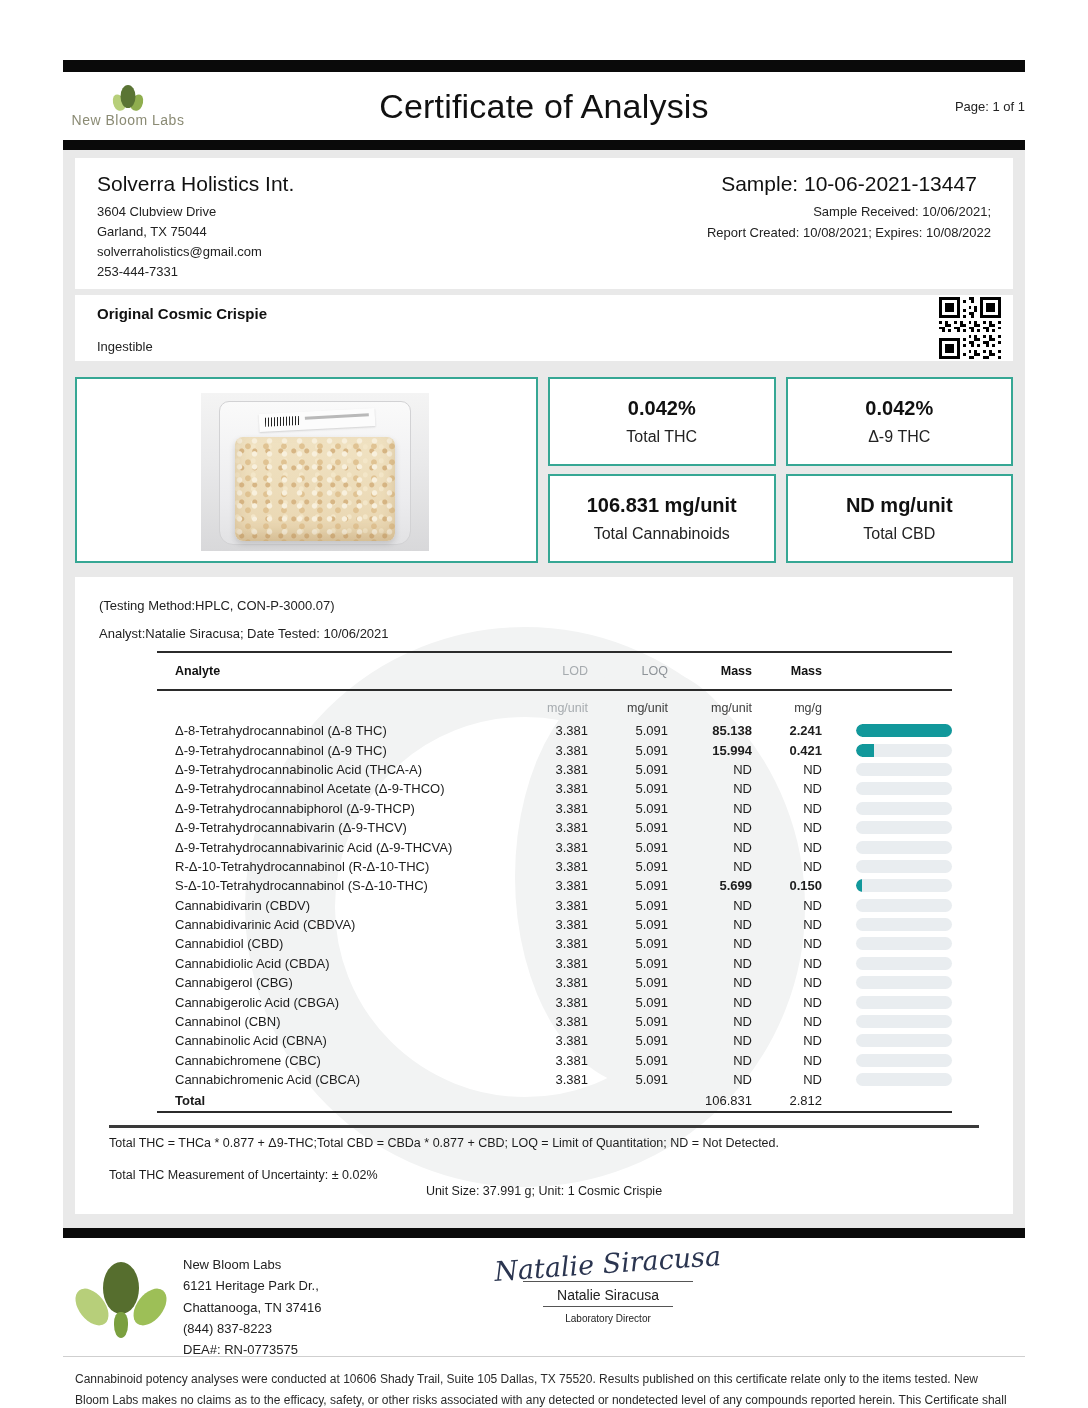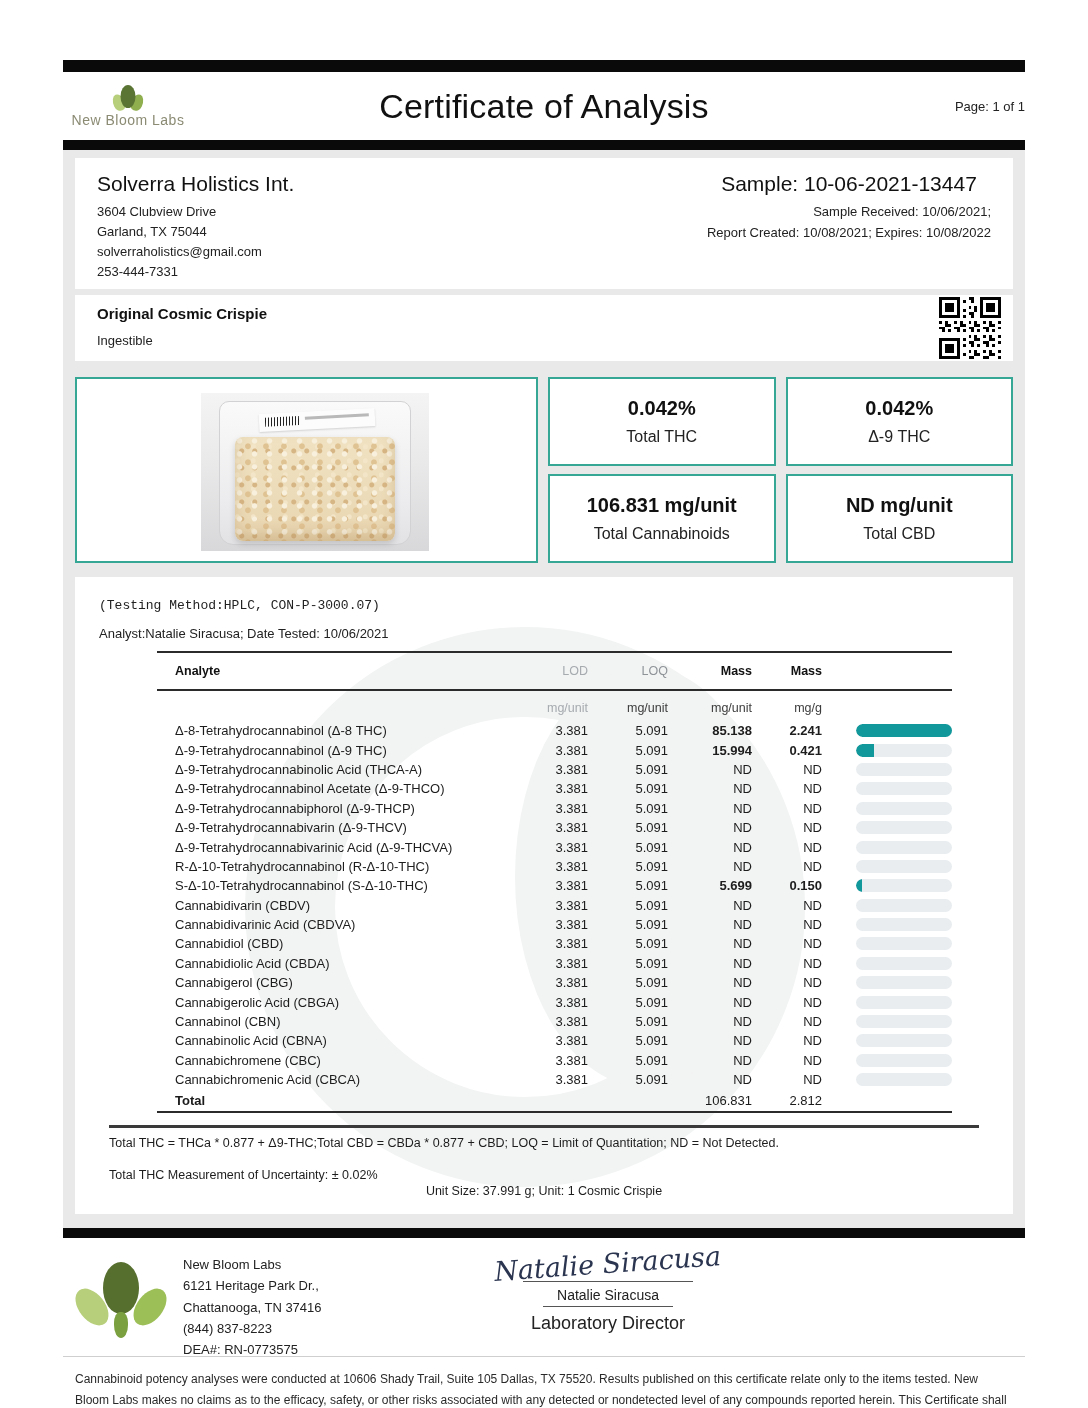"Original Cosmic Crispie" .product-name { margin-bottom: 11px -> 17px }
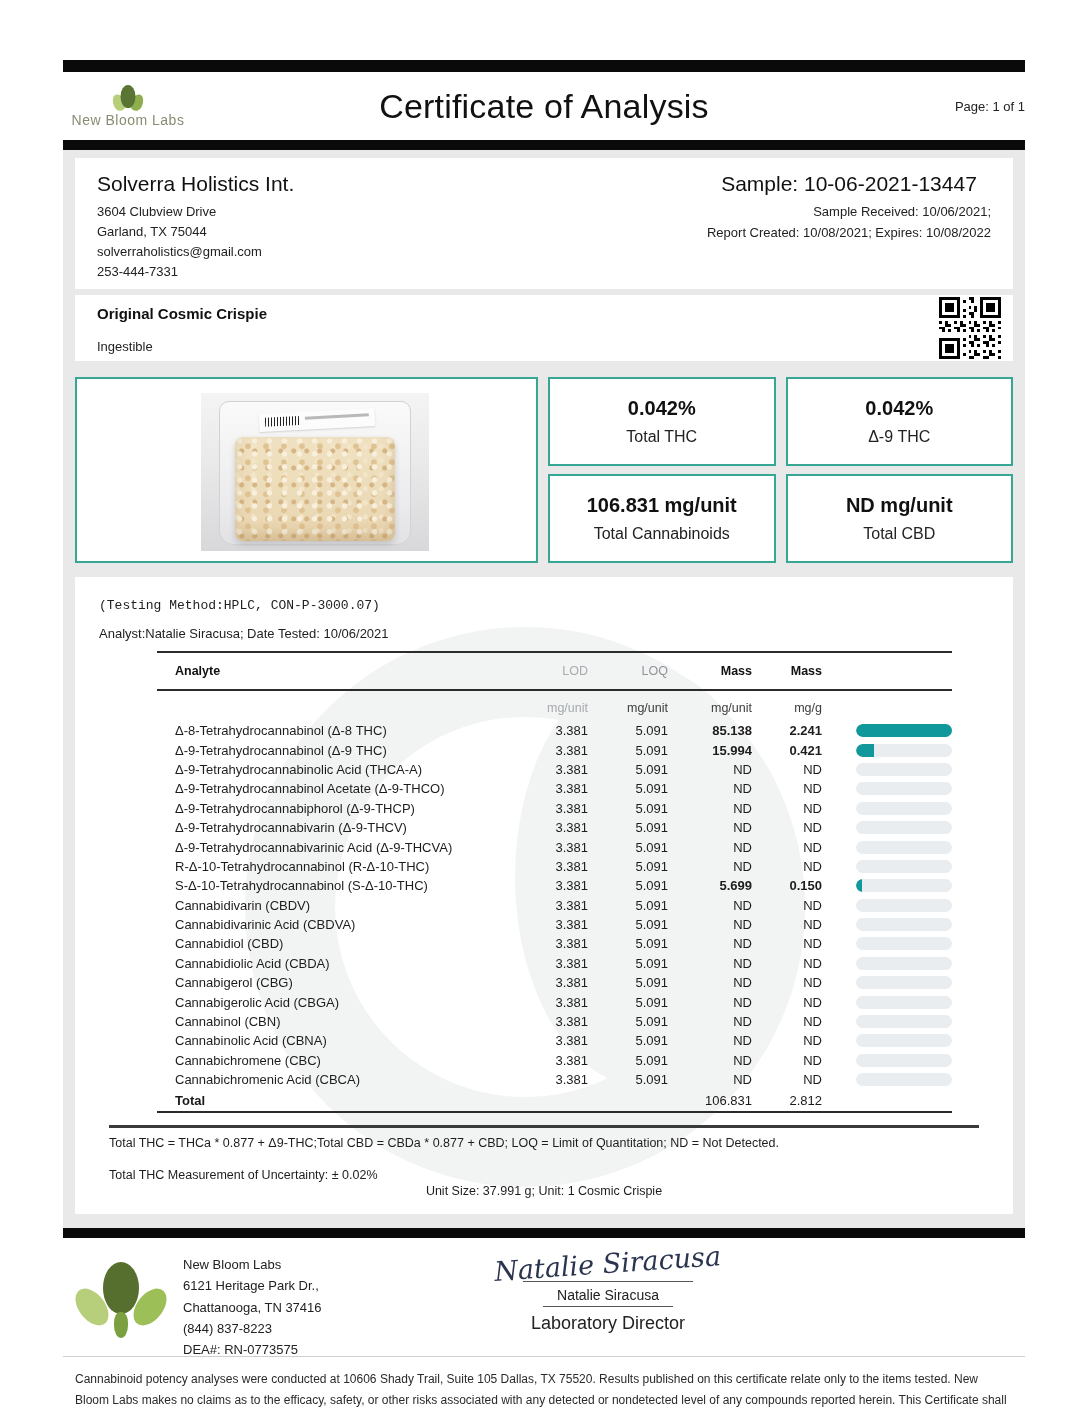"(Testing Method:HPLC, CON-P-3000.07)" .cann-method { font-family: Liberation Mono, monospace -> none }
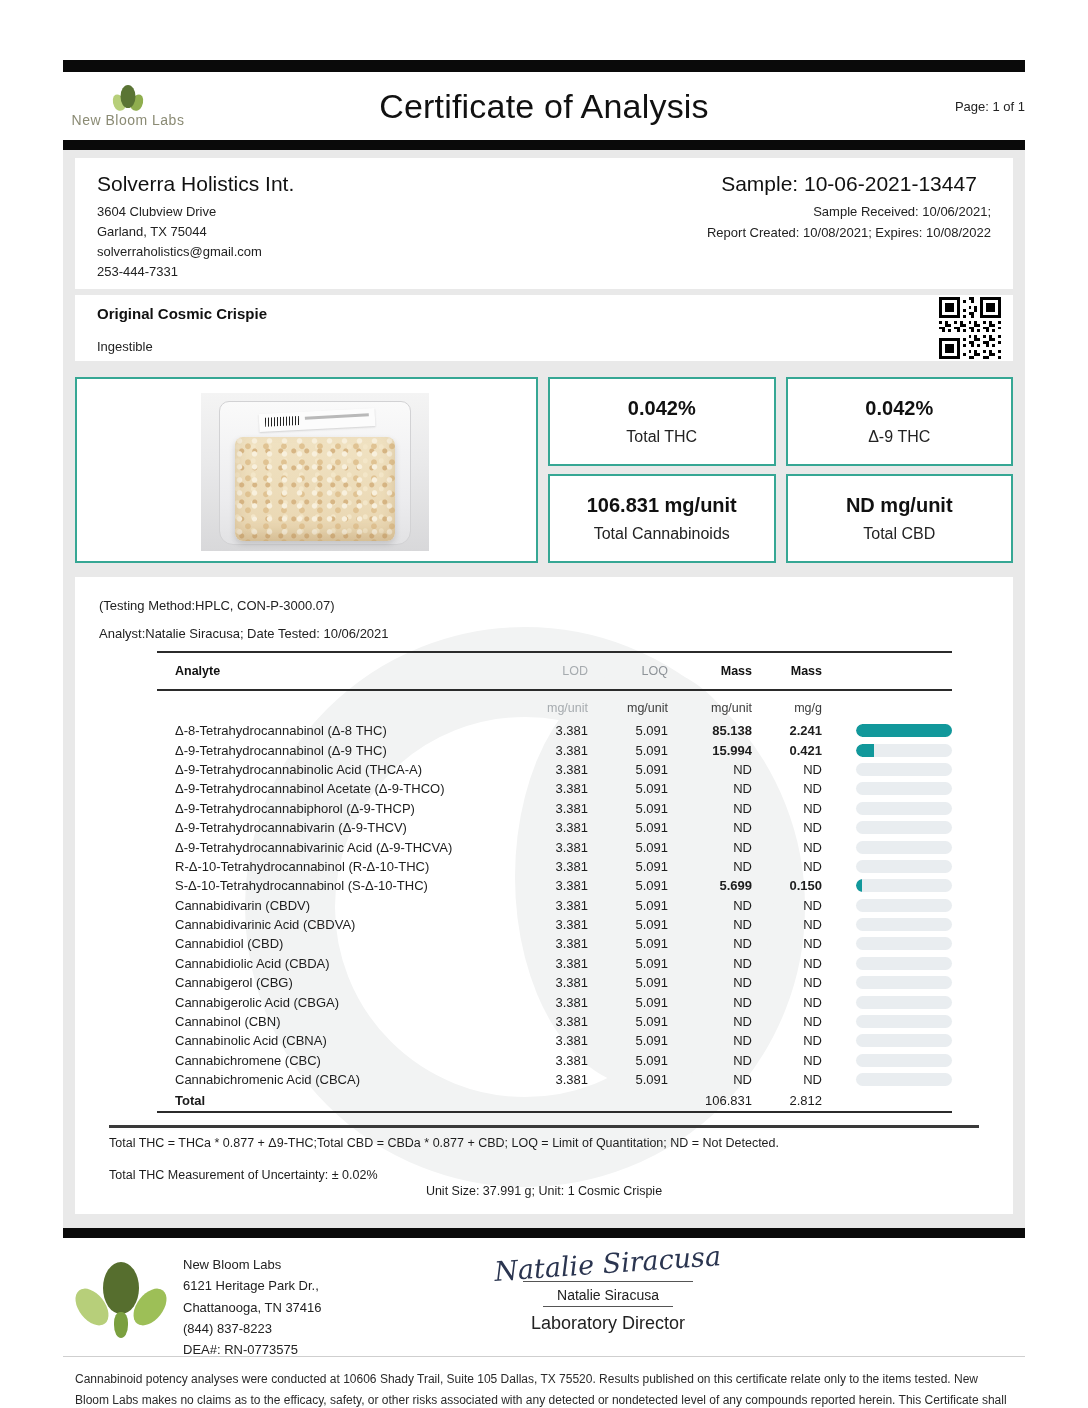"Laboratory Director" .sig-title { font-size: 18px -> 10px }
